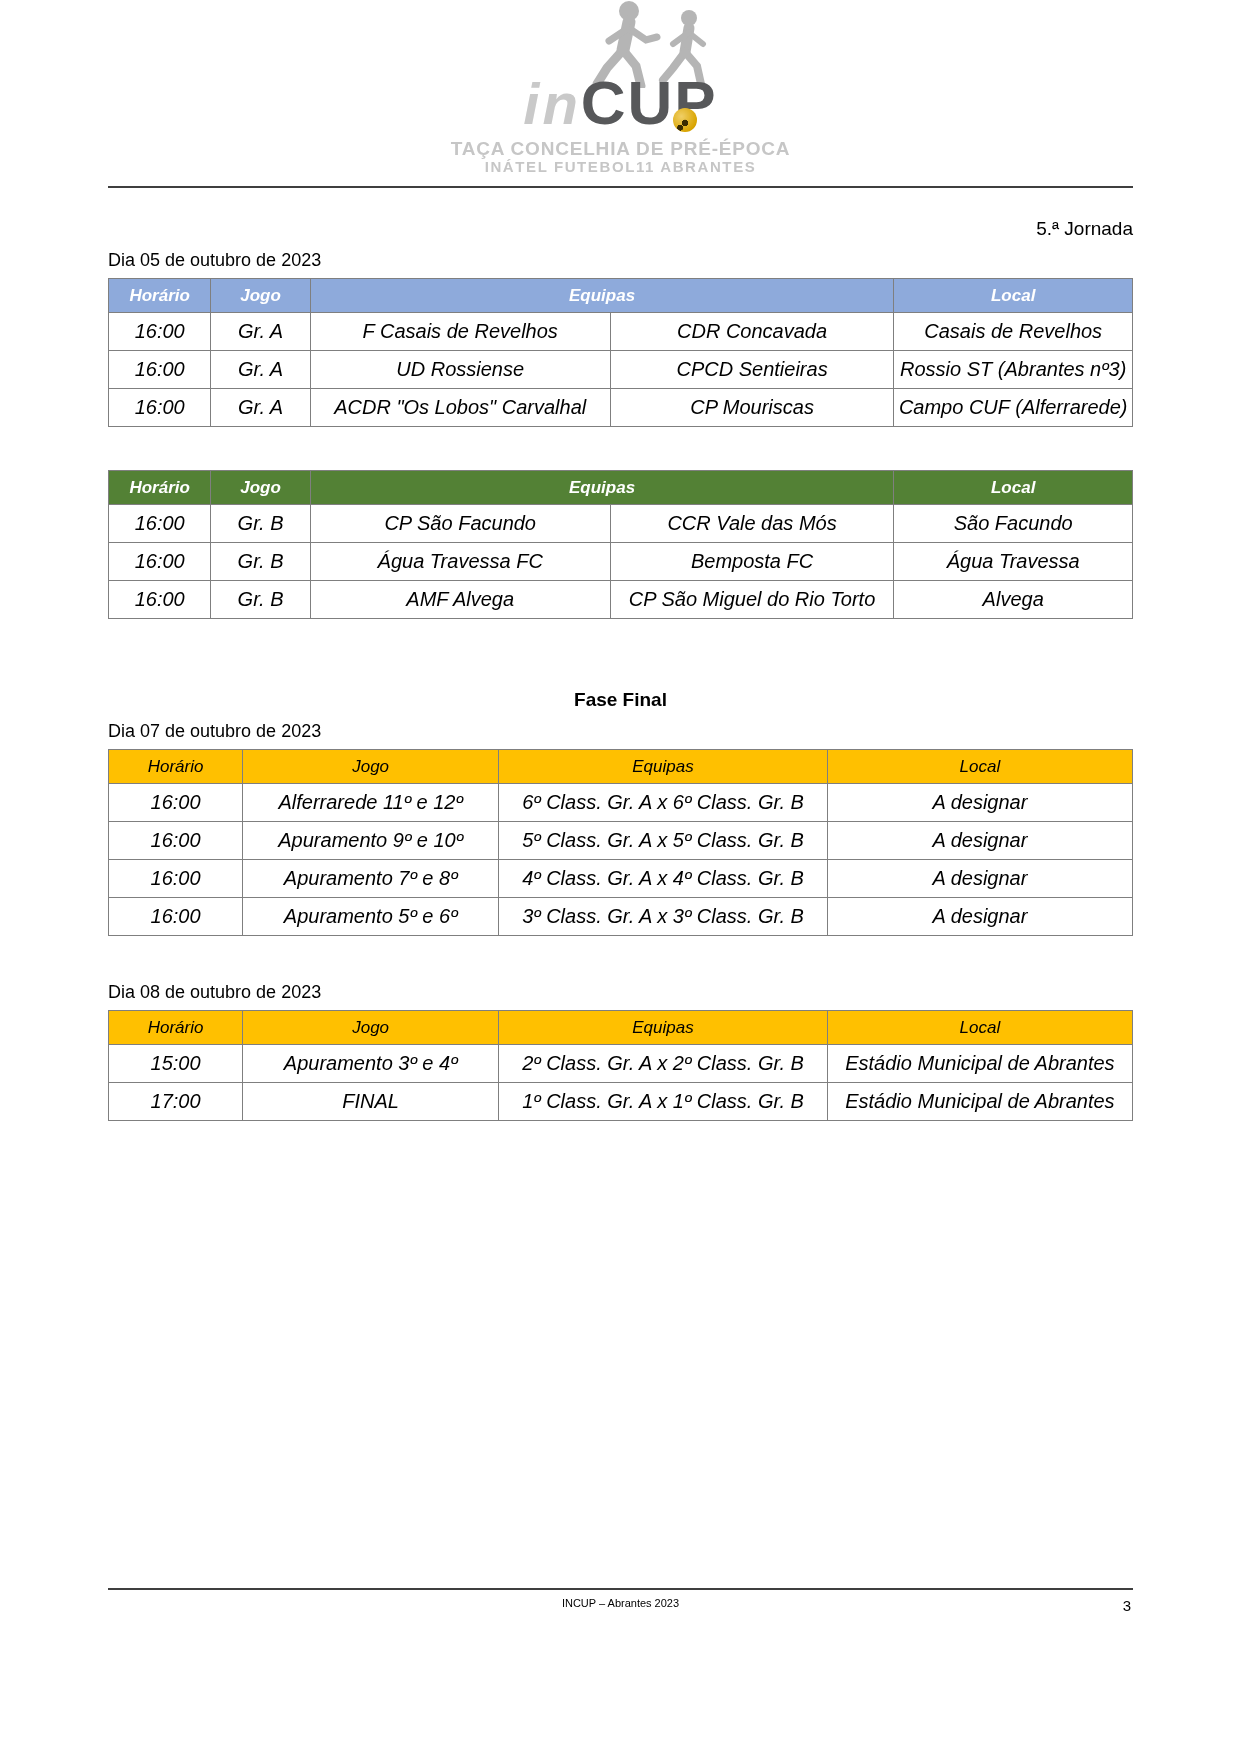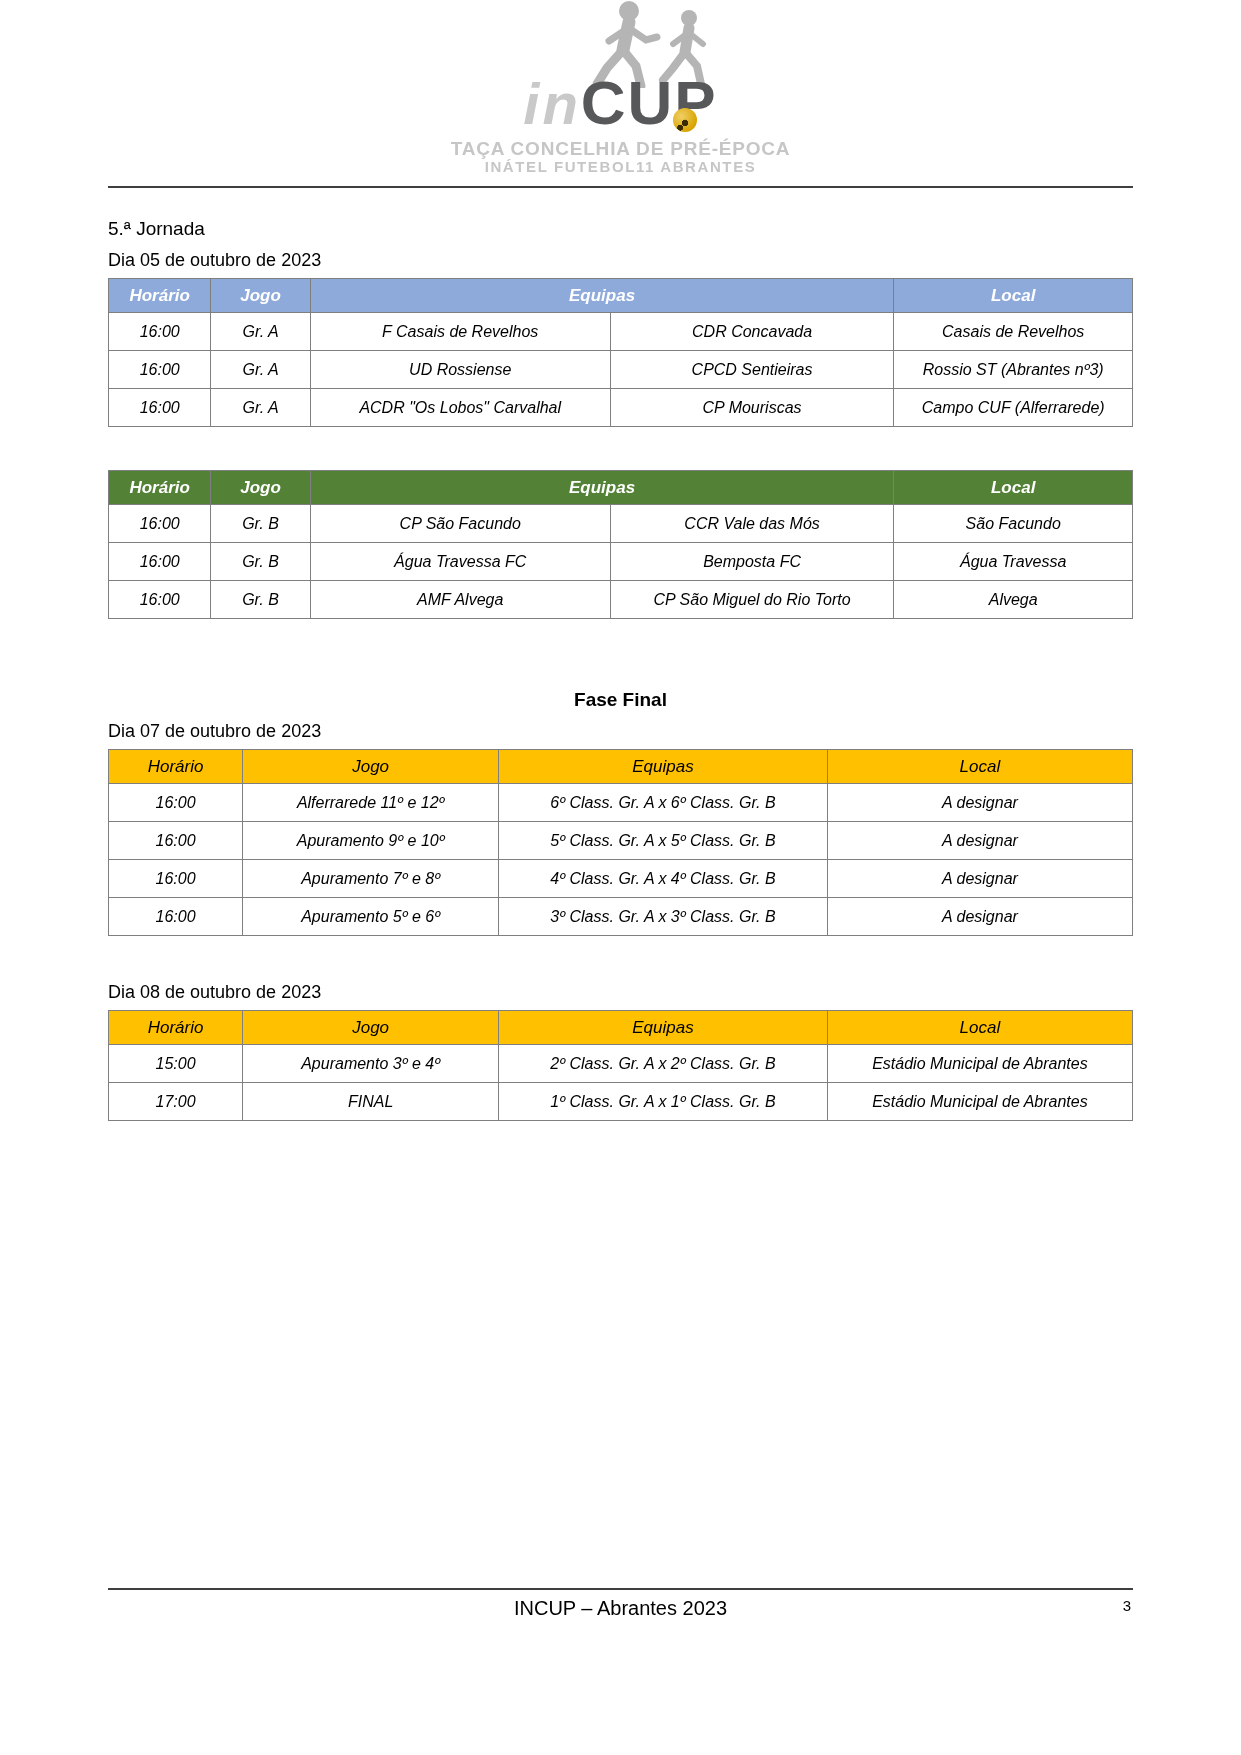"5.ª Jornada" .jornada-title { text-align: left -> right }
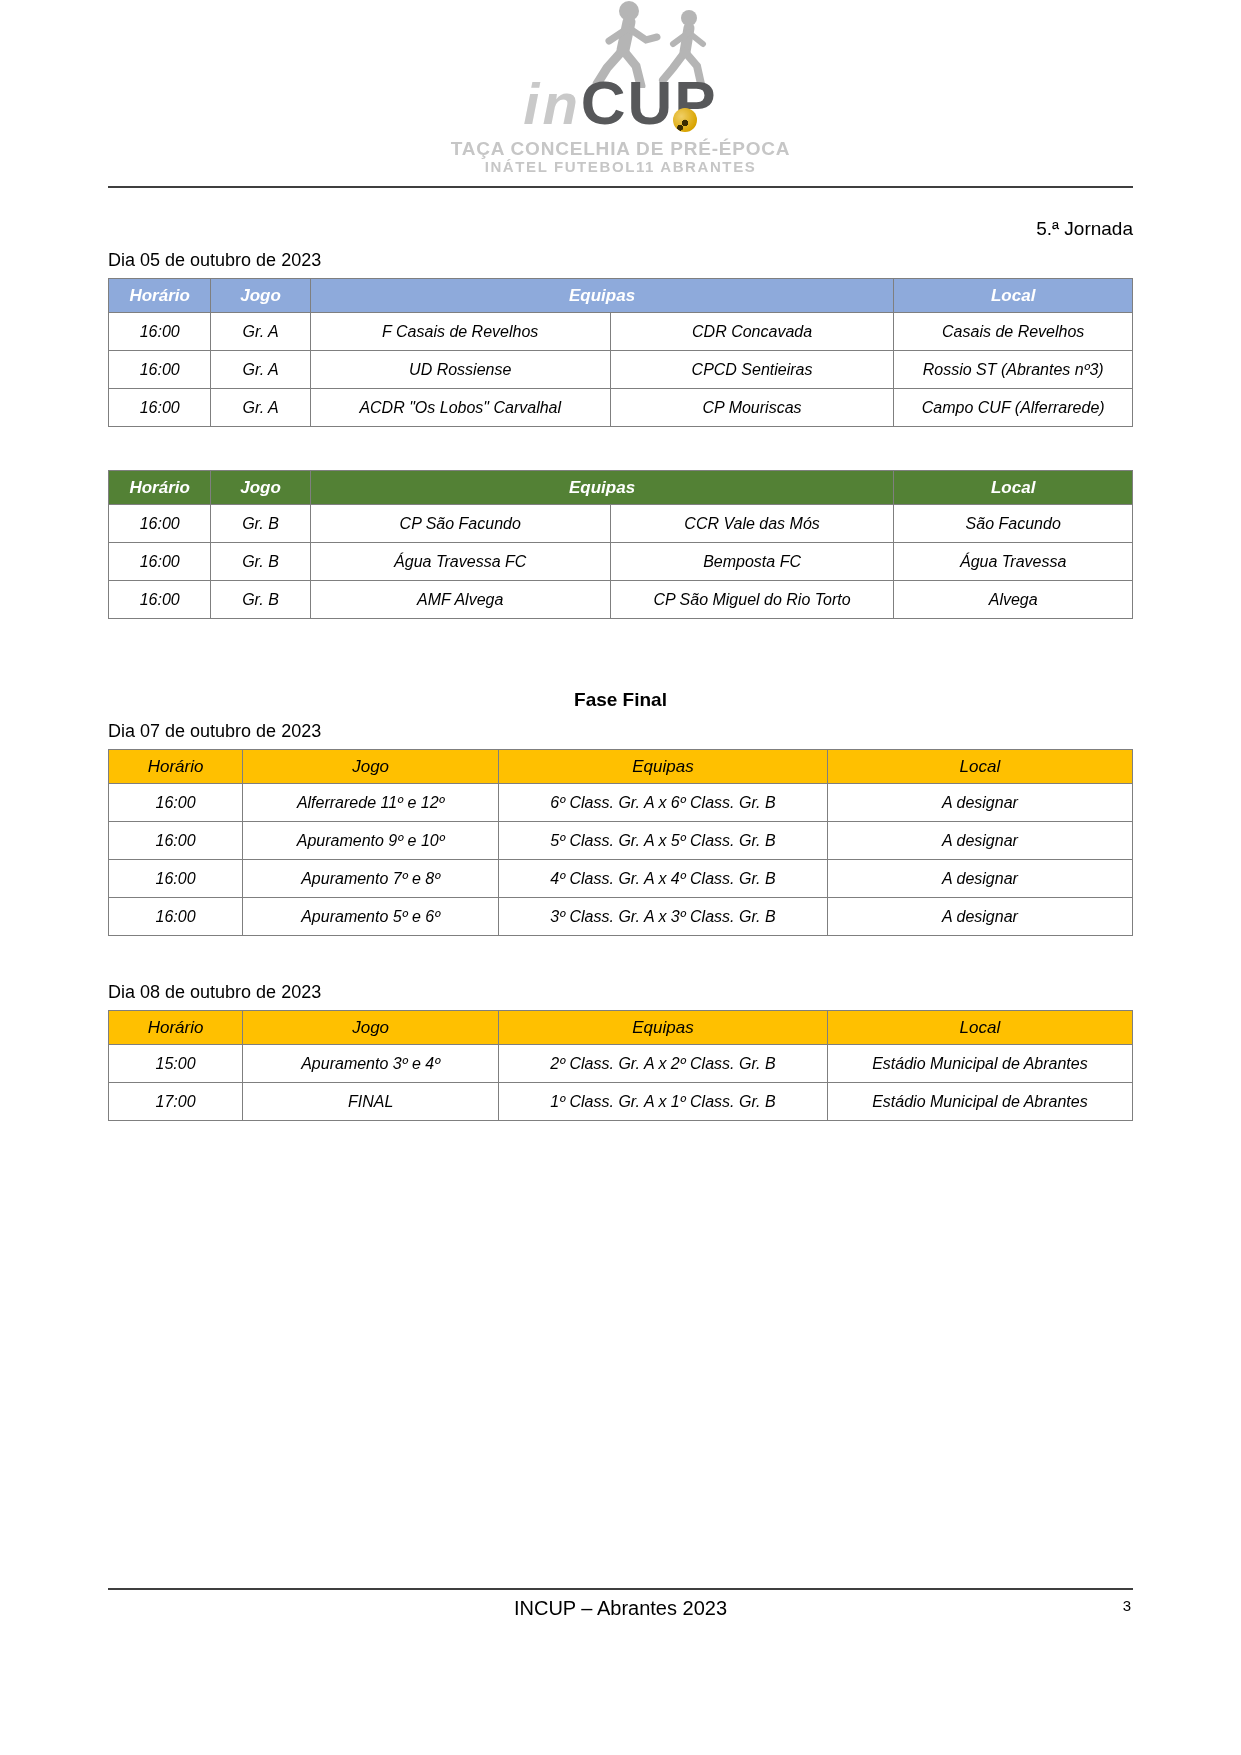"16:00" td { font-size: 16px -> 20px }
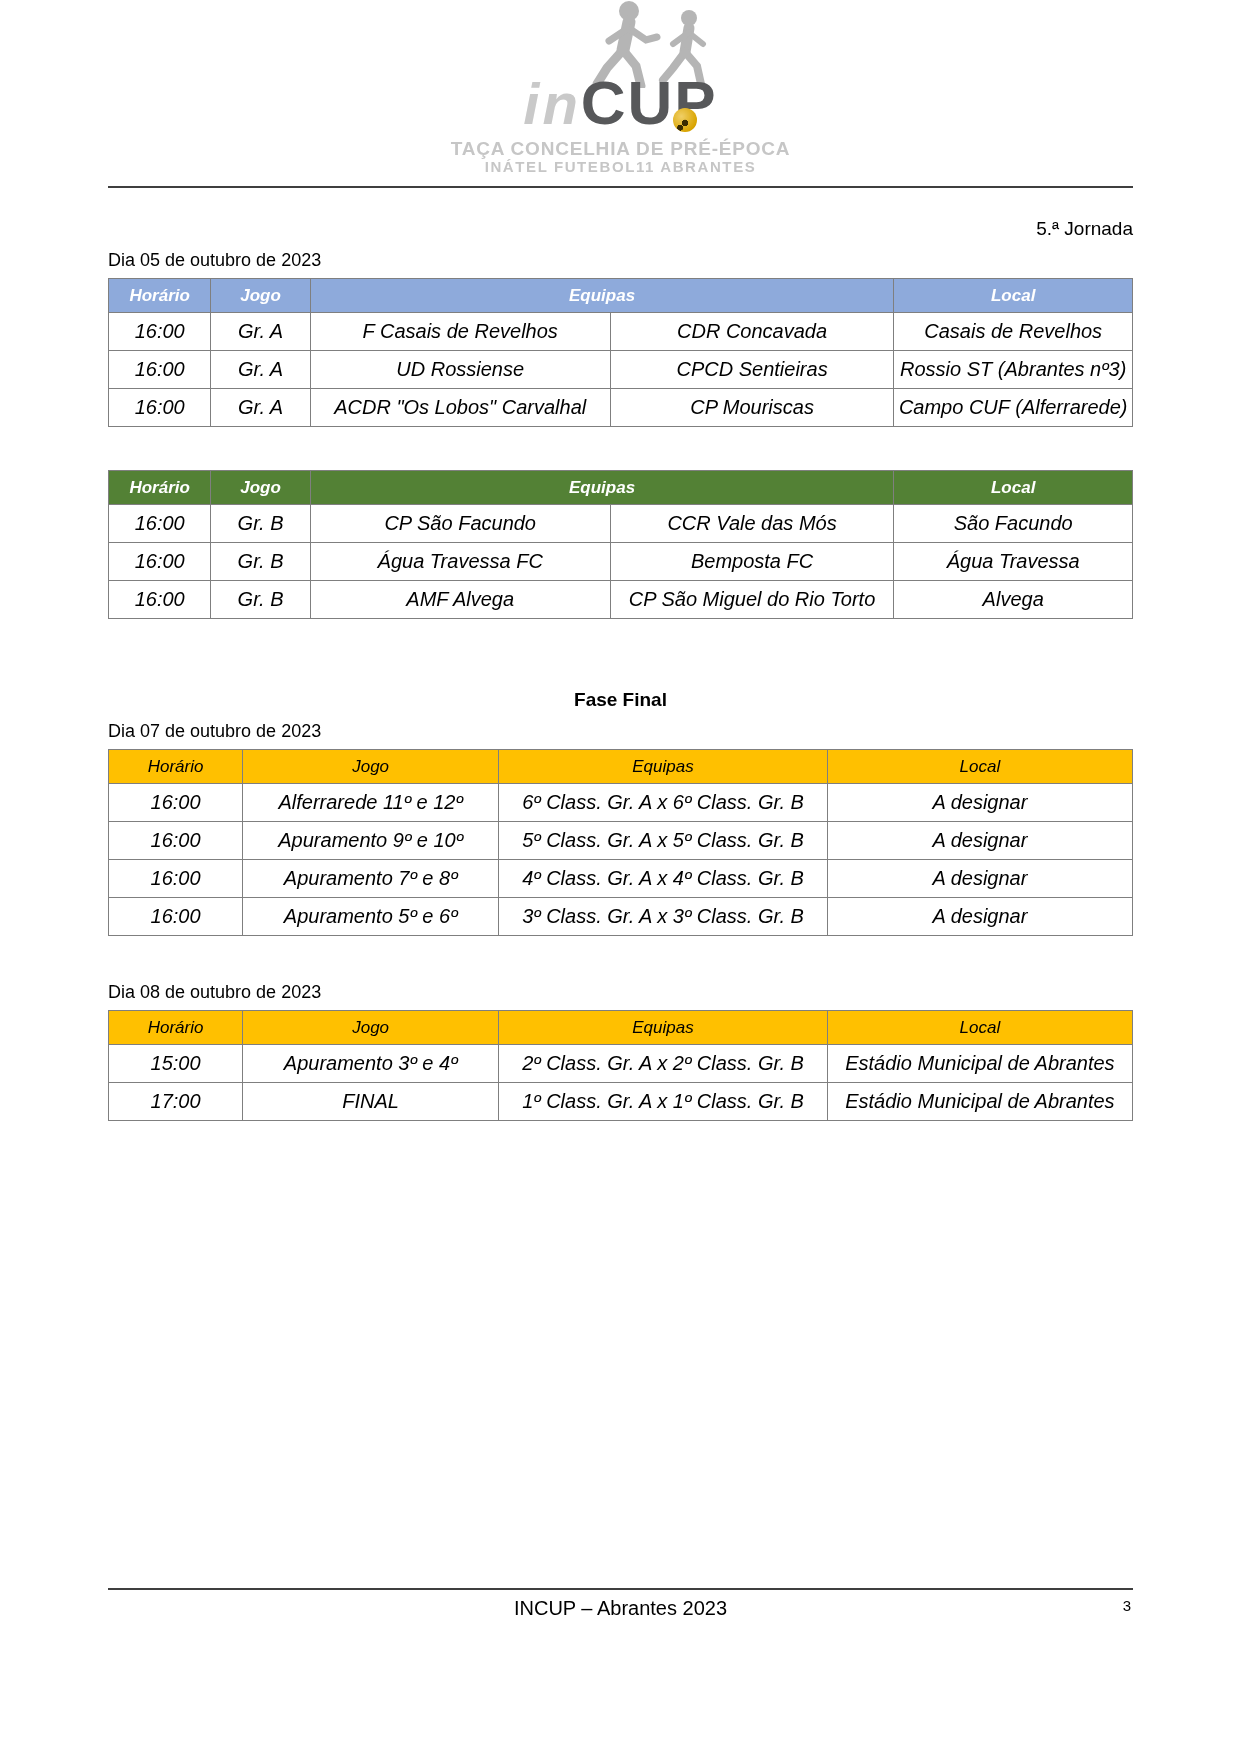"INCUP – Abrantes 2023" .footer-text { font-size: 20px -> 11px }
